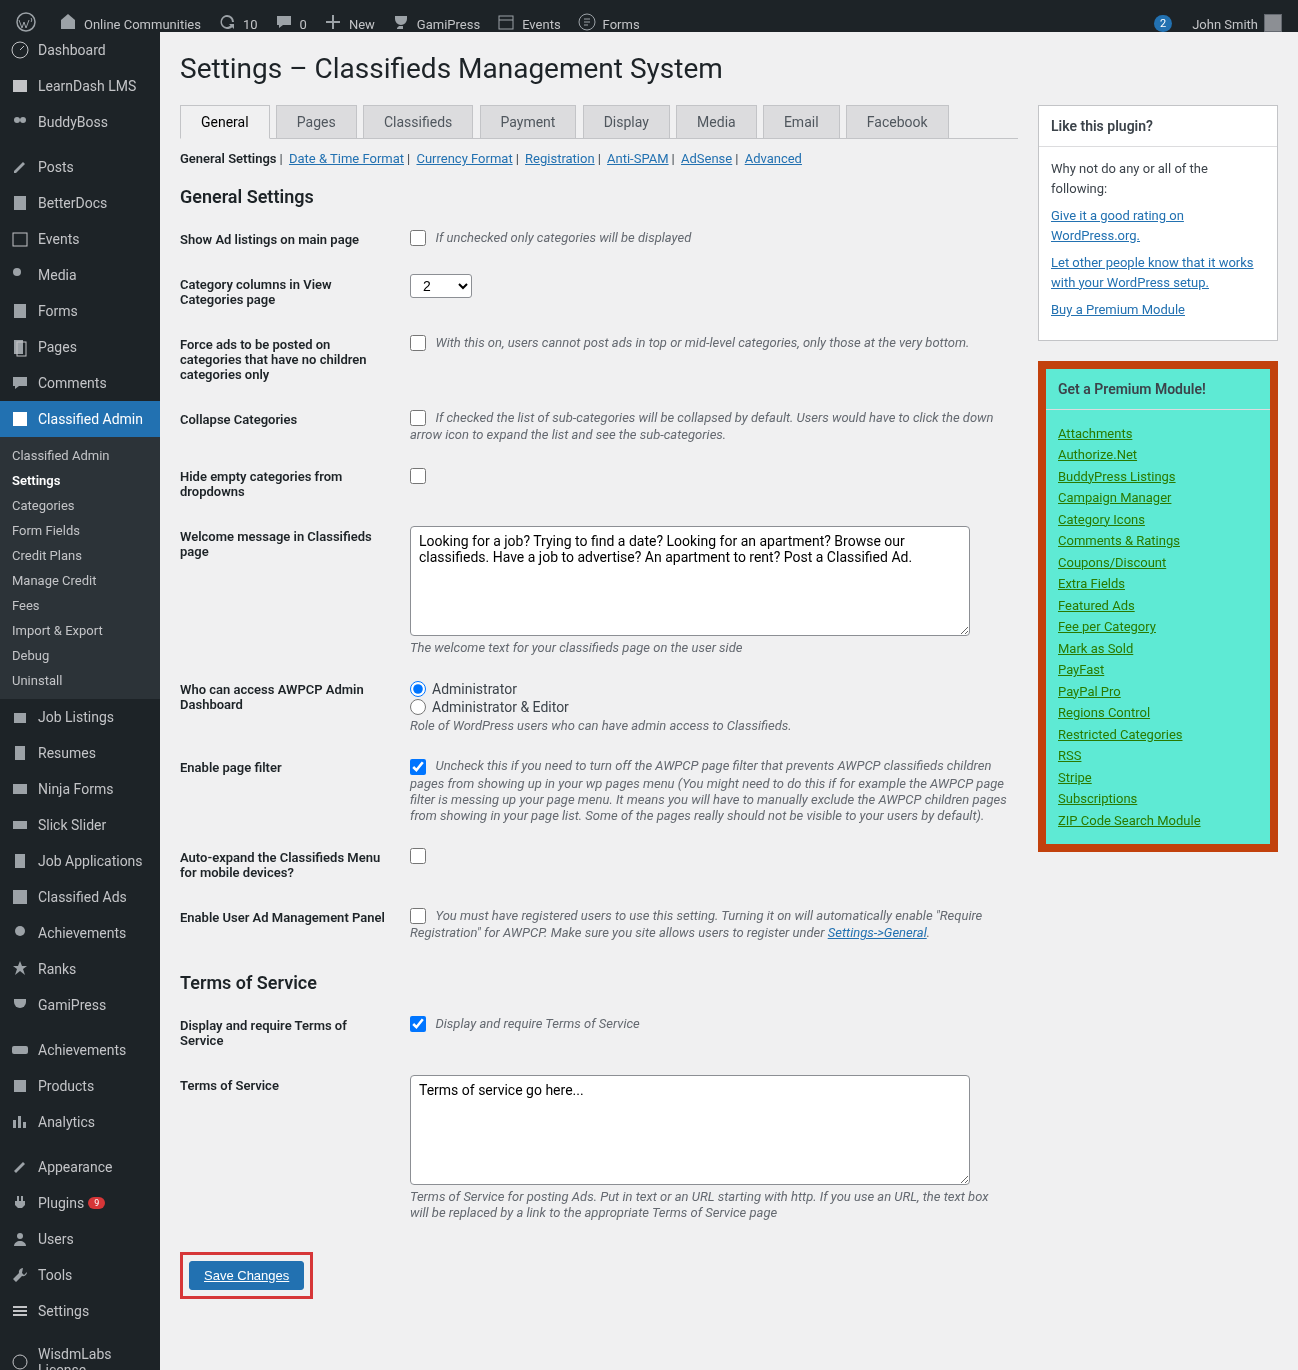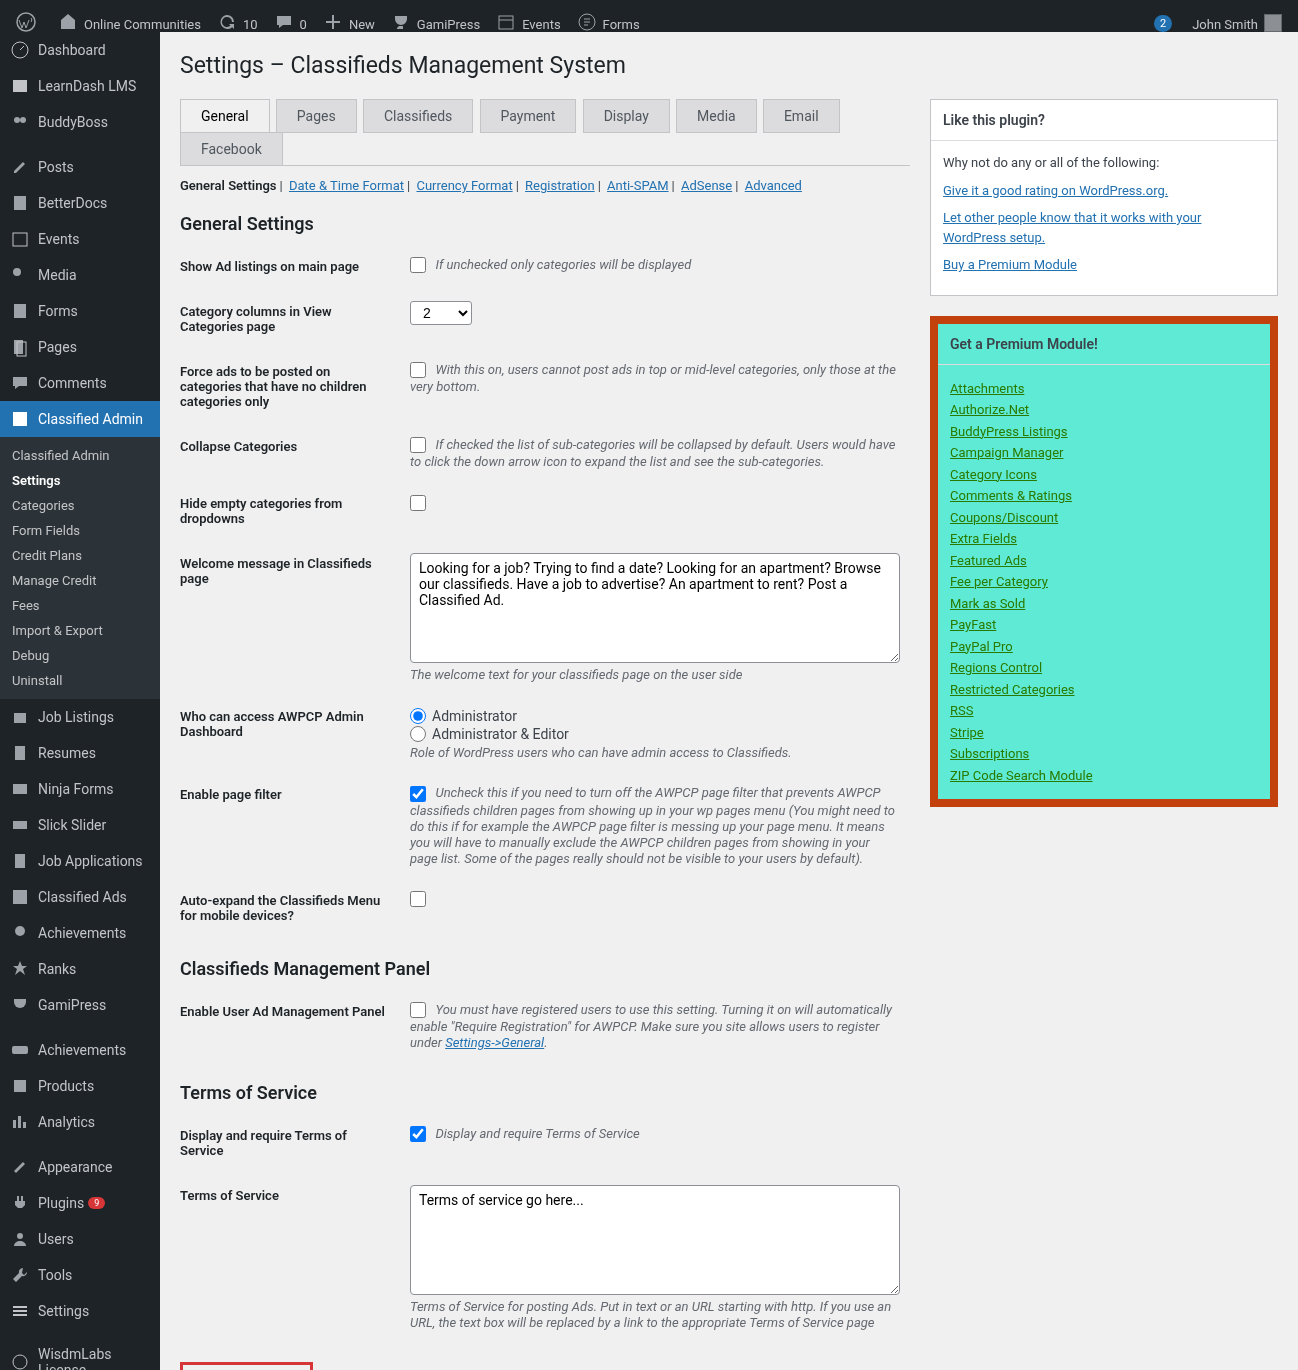"Settings – Classifieds Management System" h1 { font-size: 23px -> 28px }
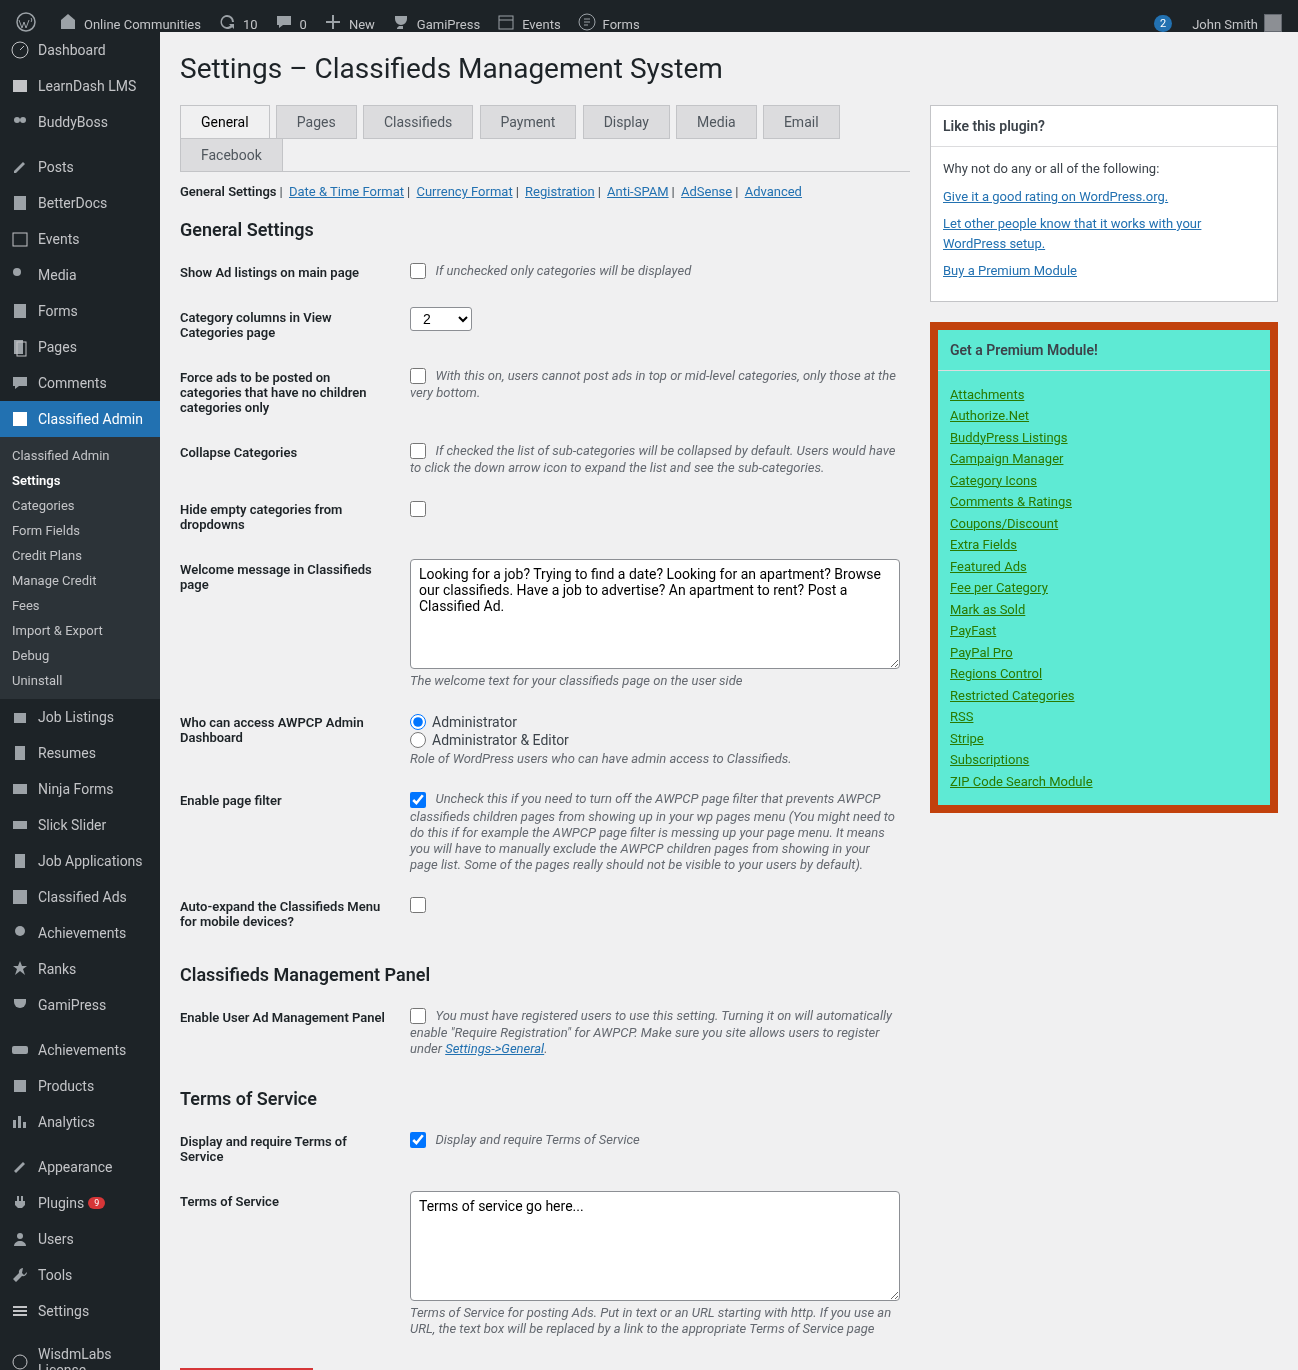"Like this plugin?" .side-col { width: 348px -> 240px }
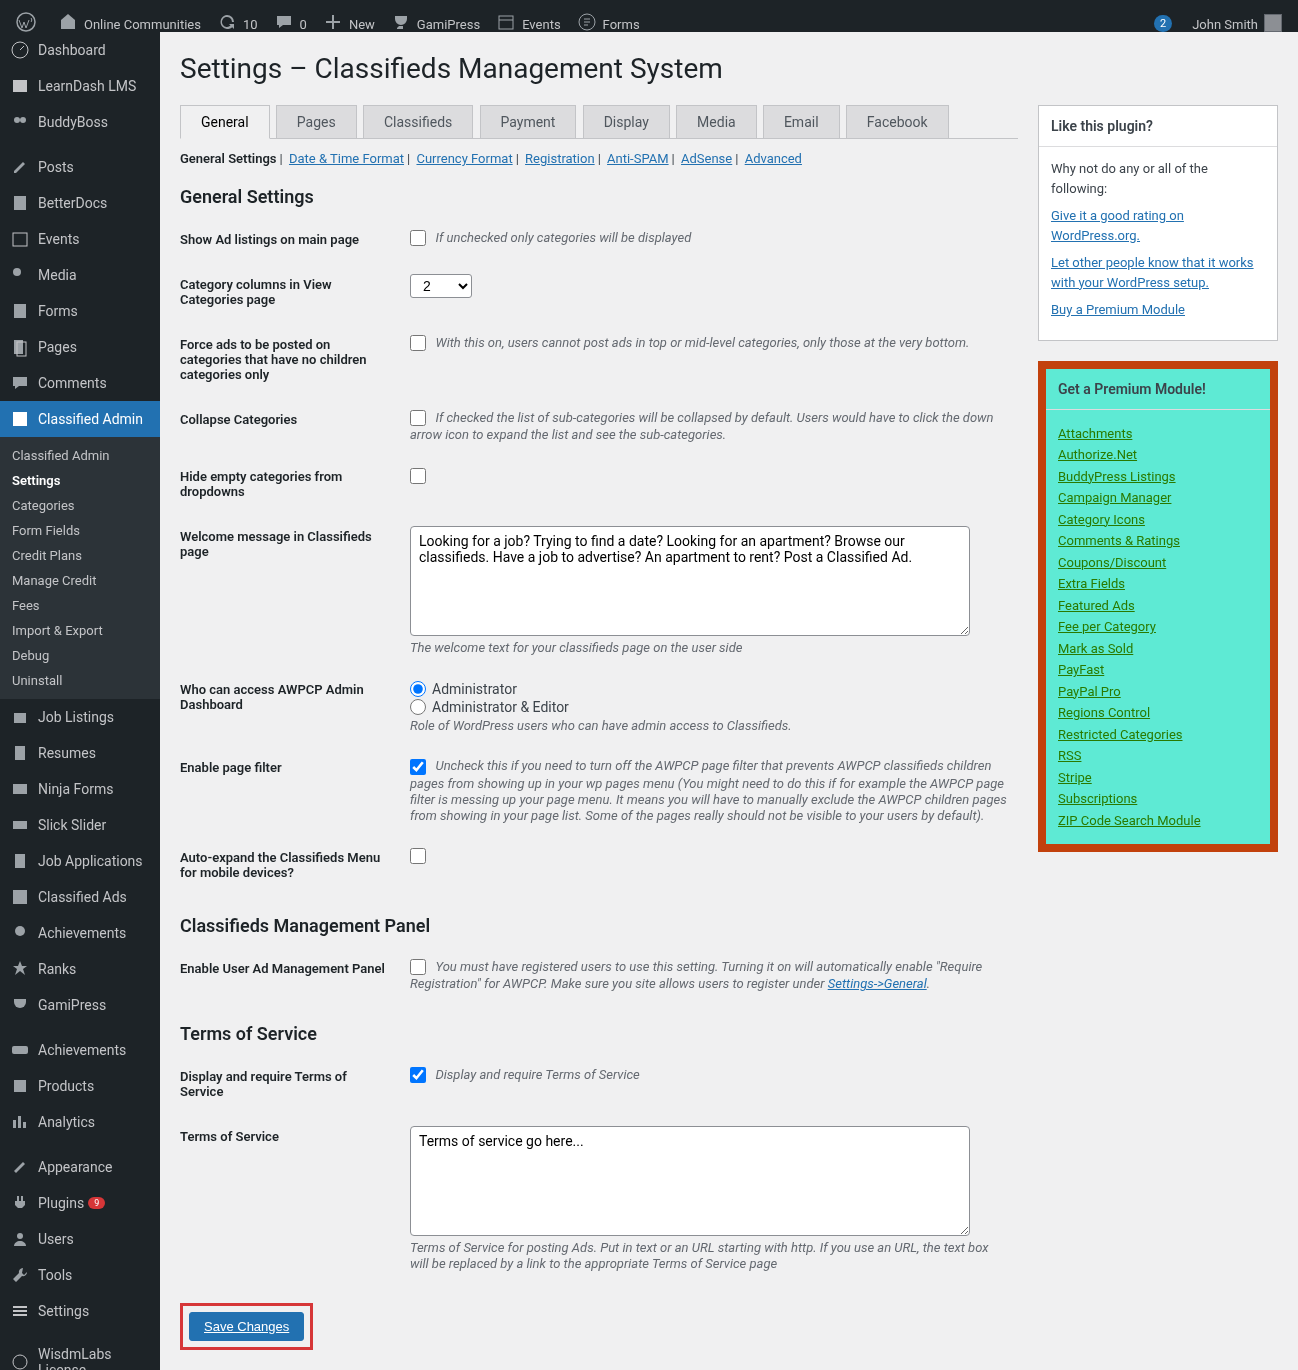"Classifieds Management Panel" h2 { html: <h2>Classifieds Management Panel</h2> -> none }
